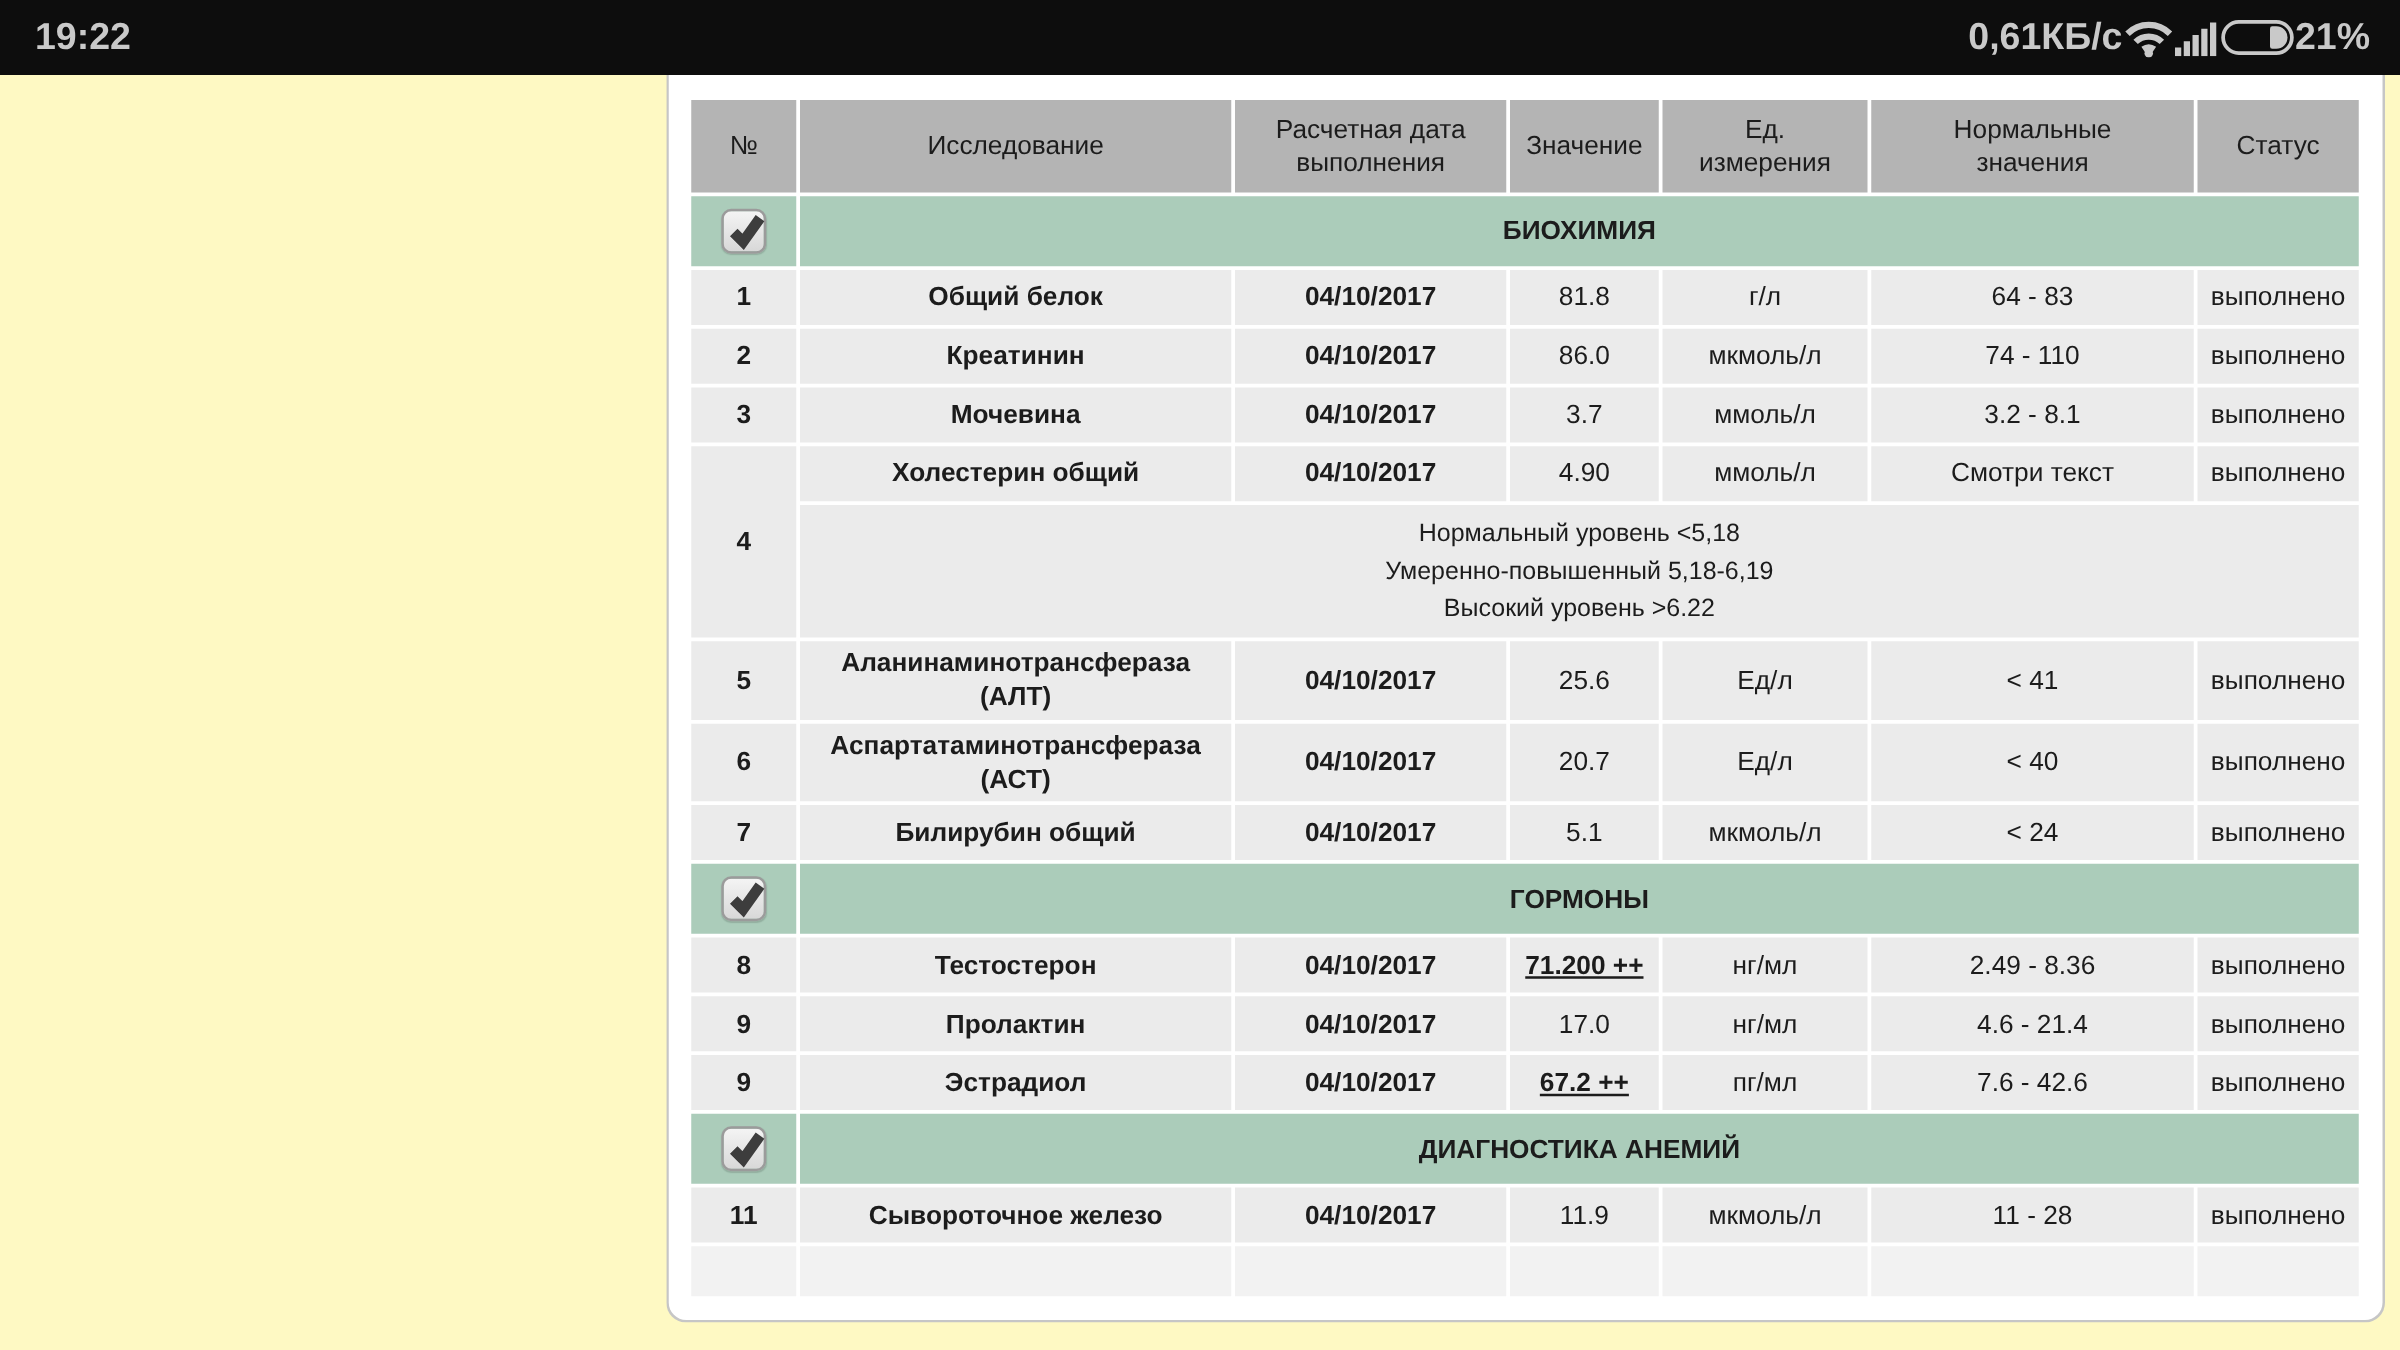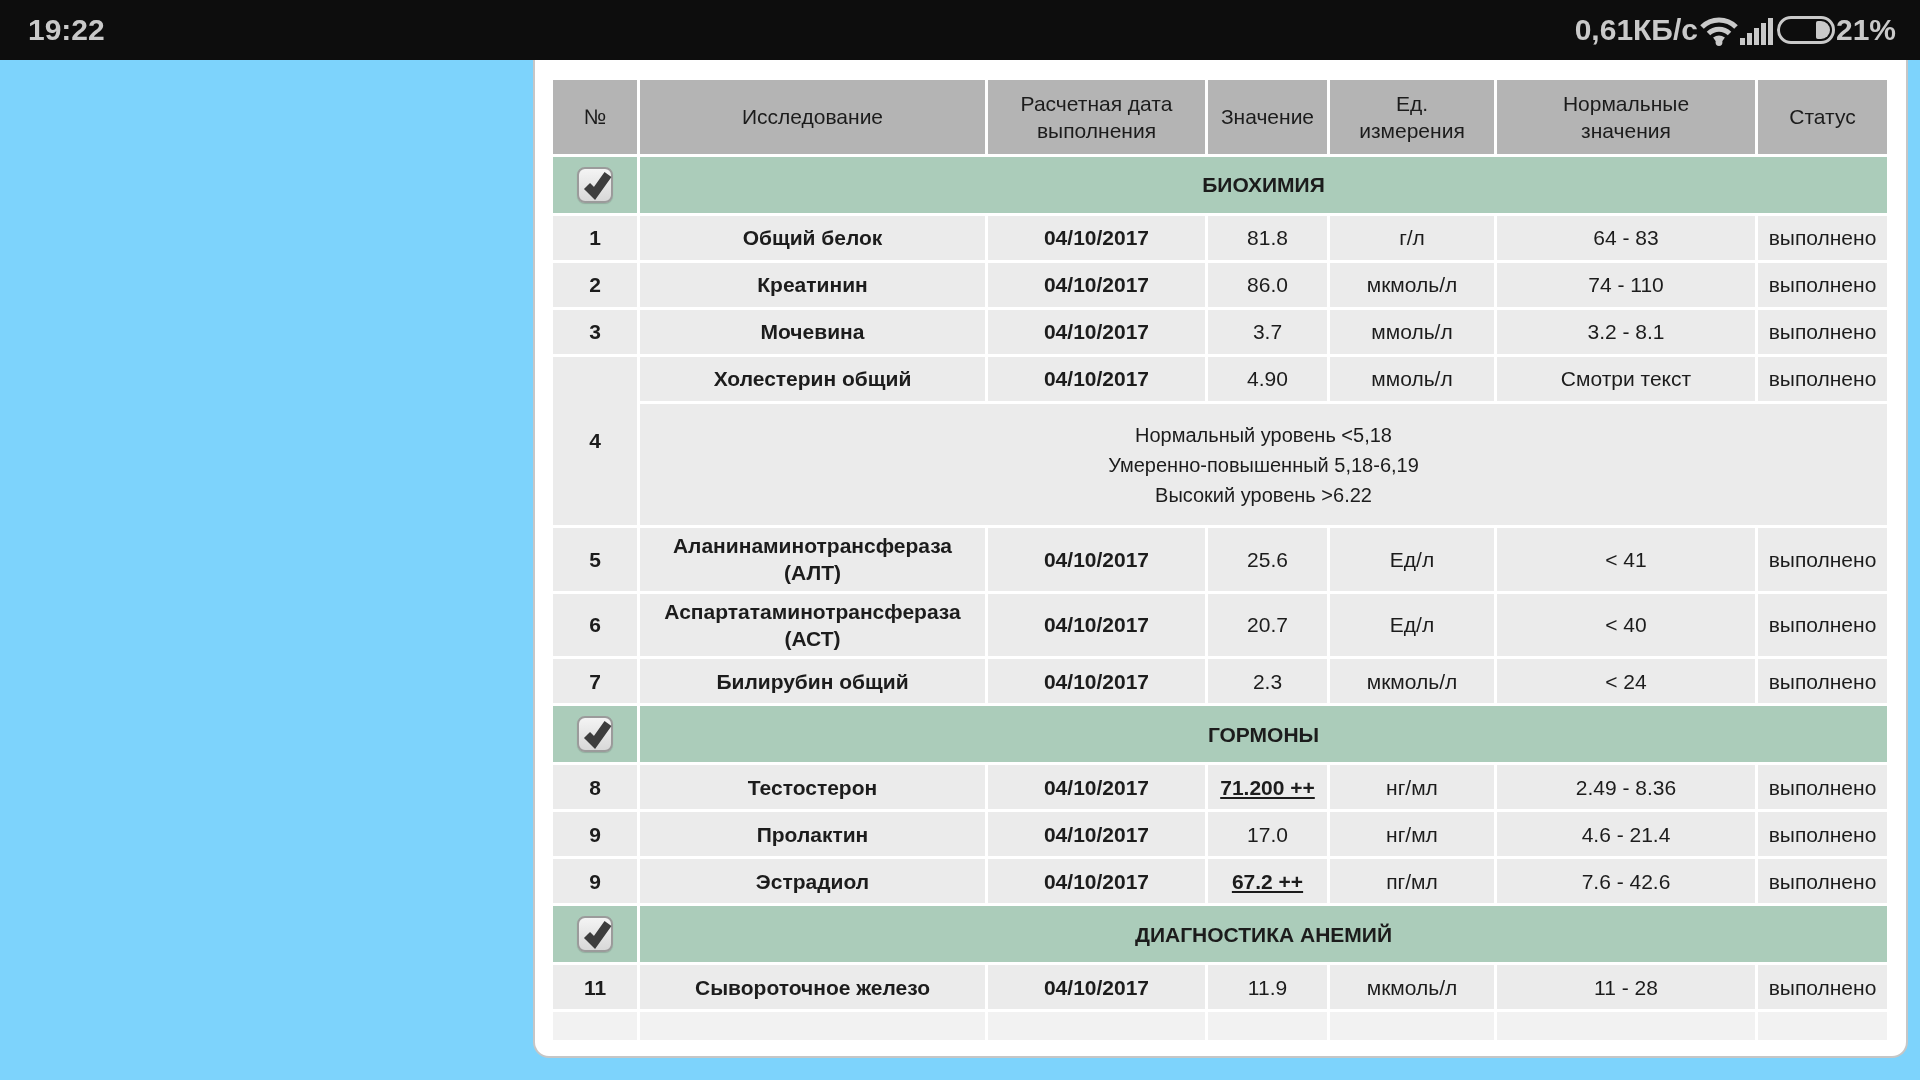"19:22" .screen { background: #7dd3fc -> #fef9c3 }
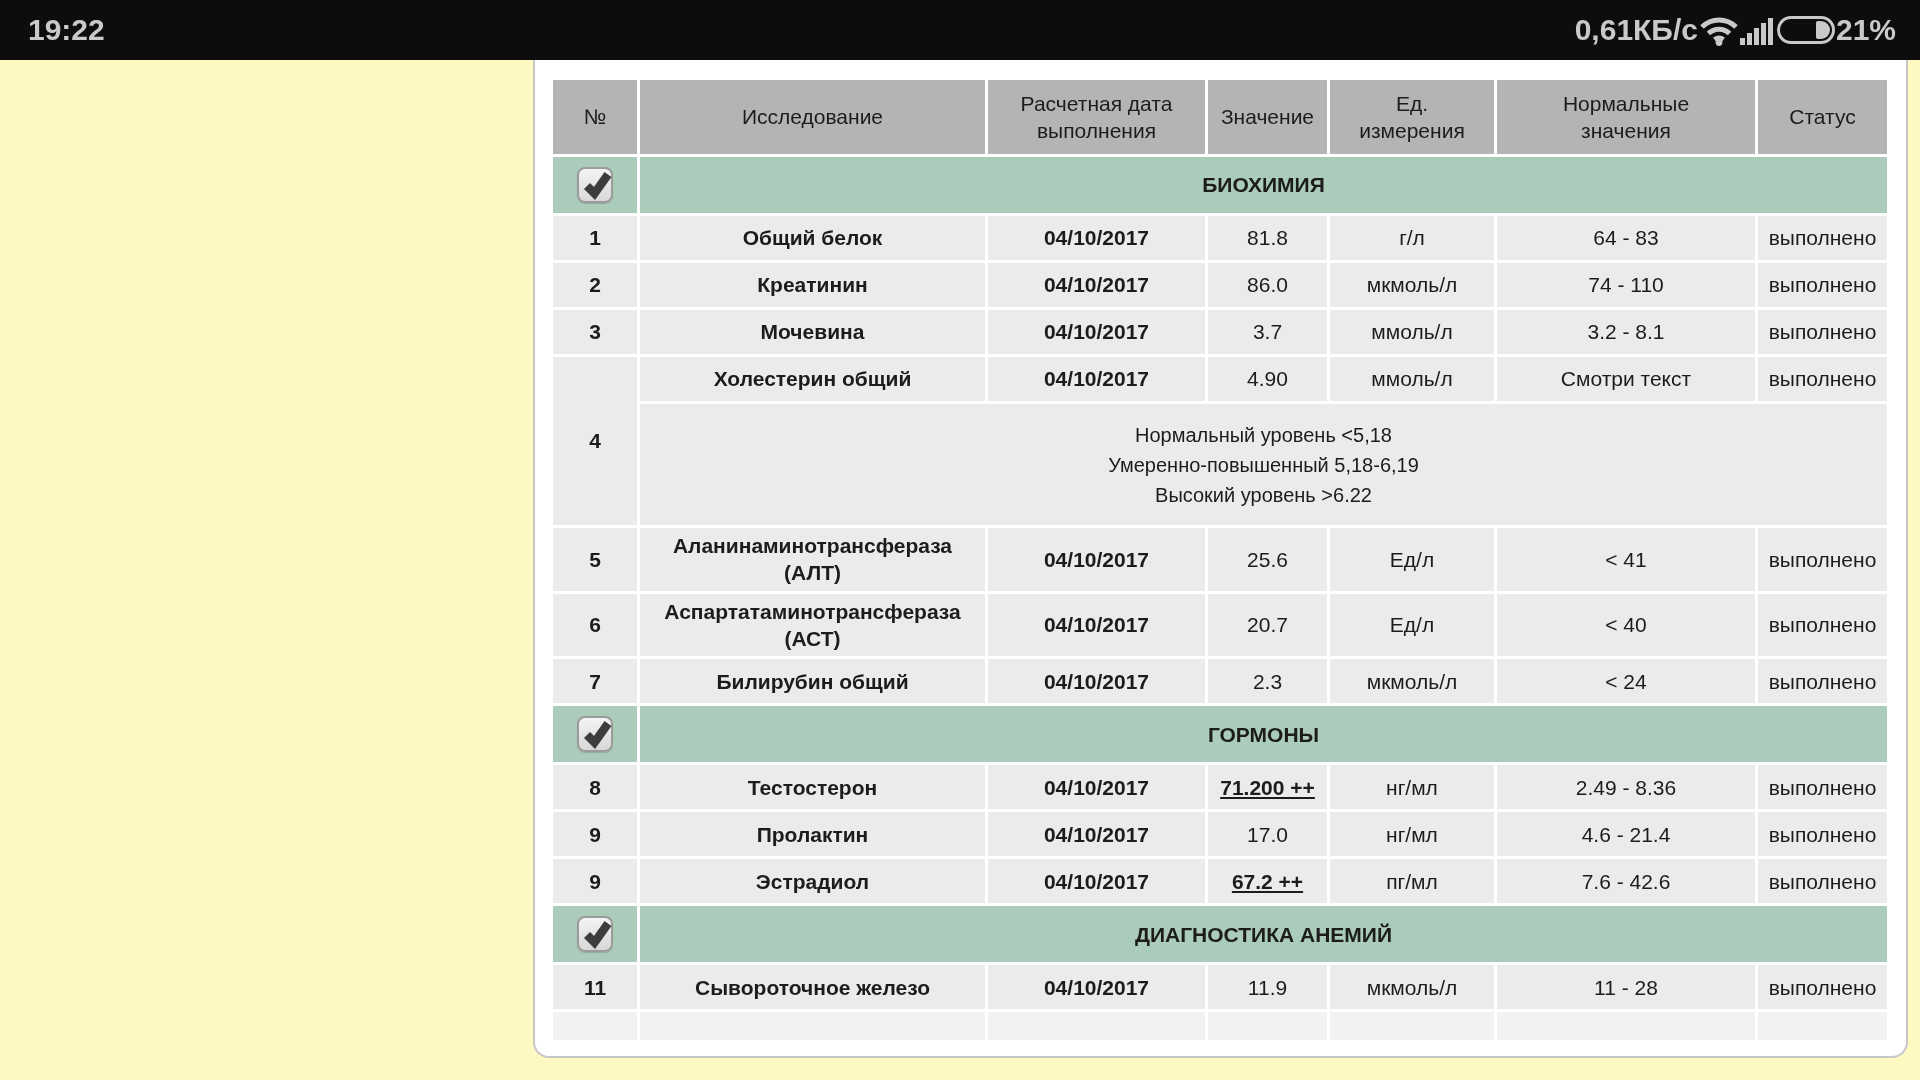"Нормальный уровень <5,18" td.cell-note { height: 121px -> 106px }
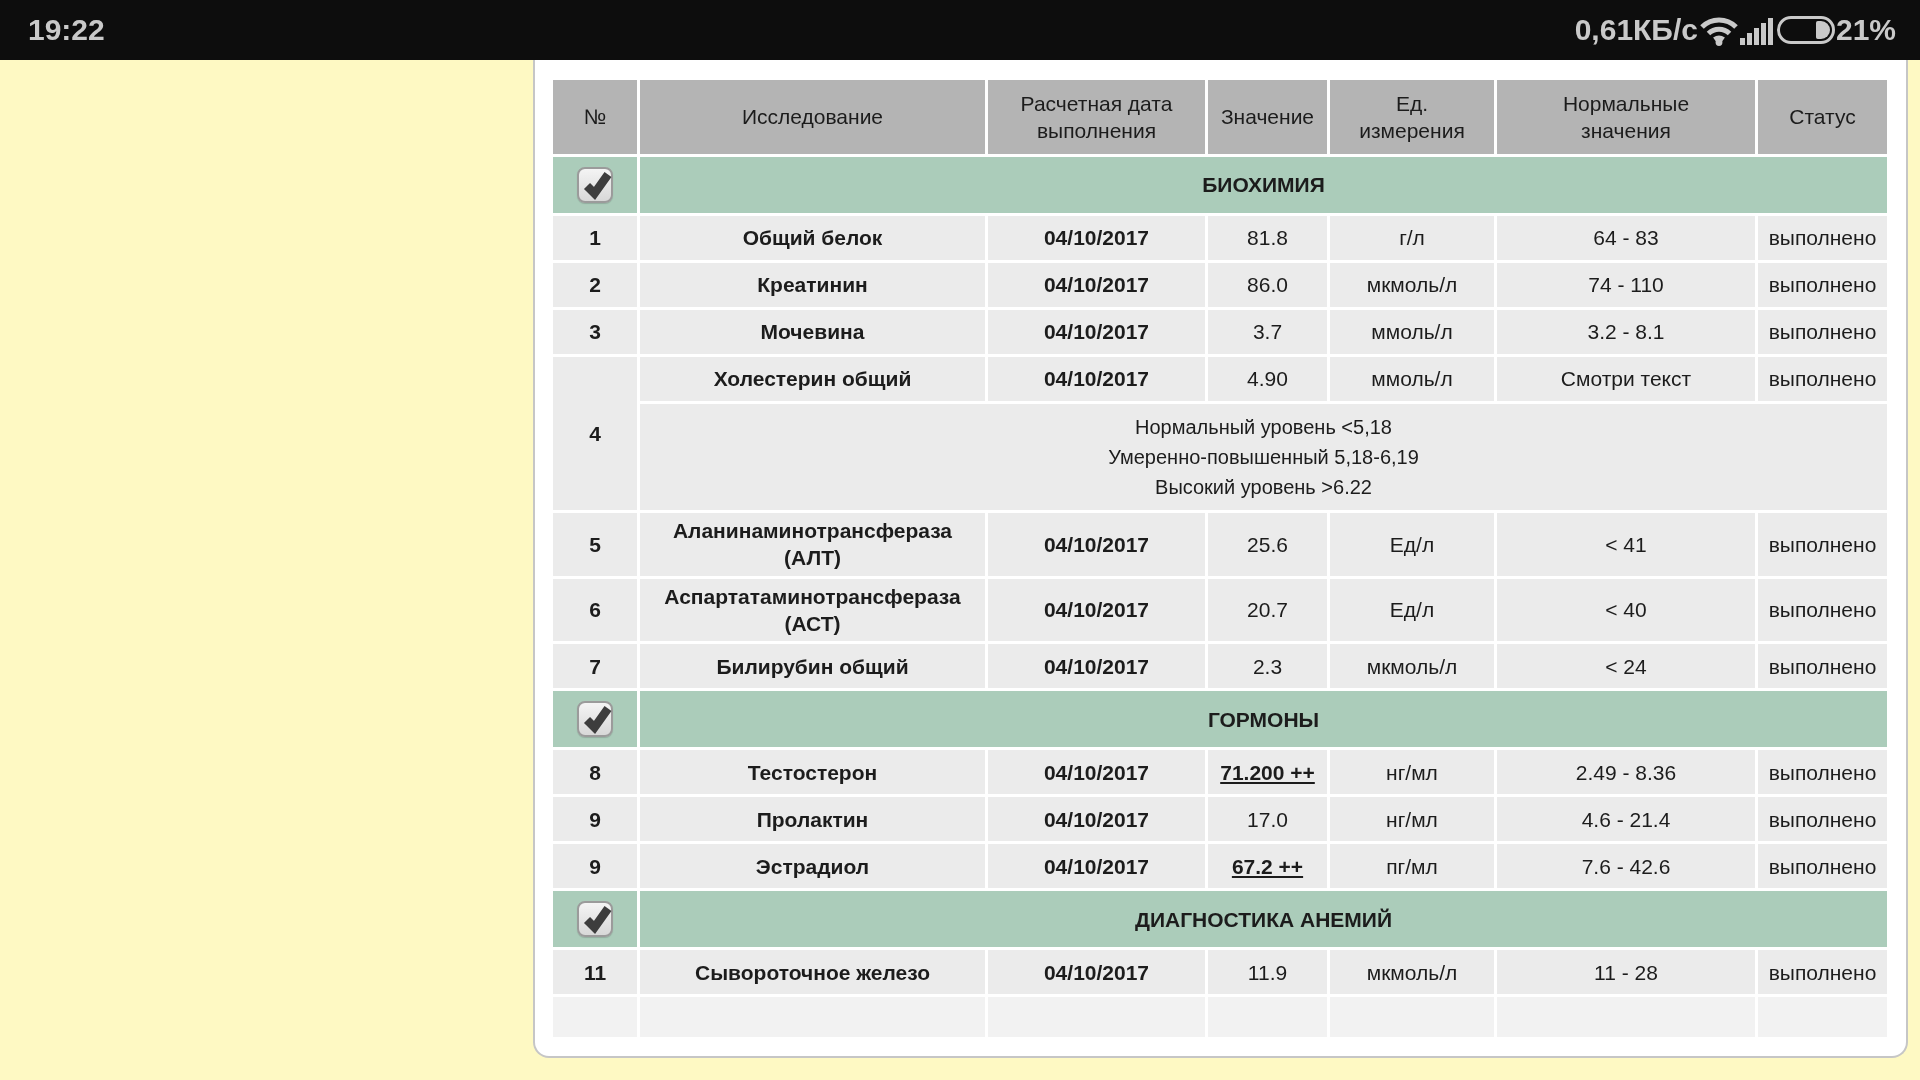"2.3" td.cell-value { text: 2.3 -> 5.1 }
